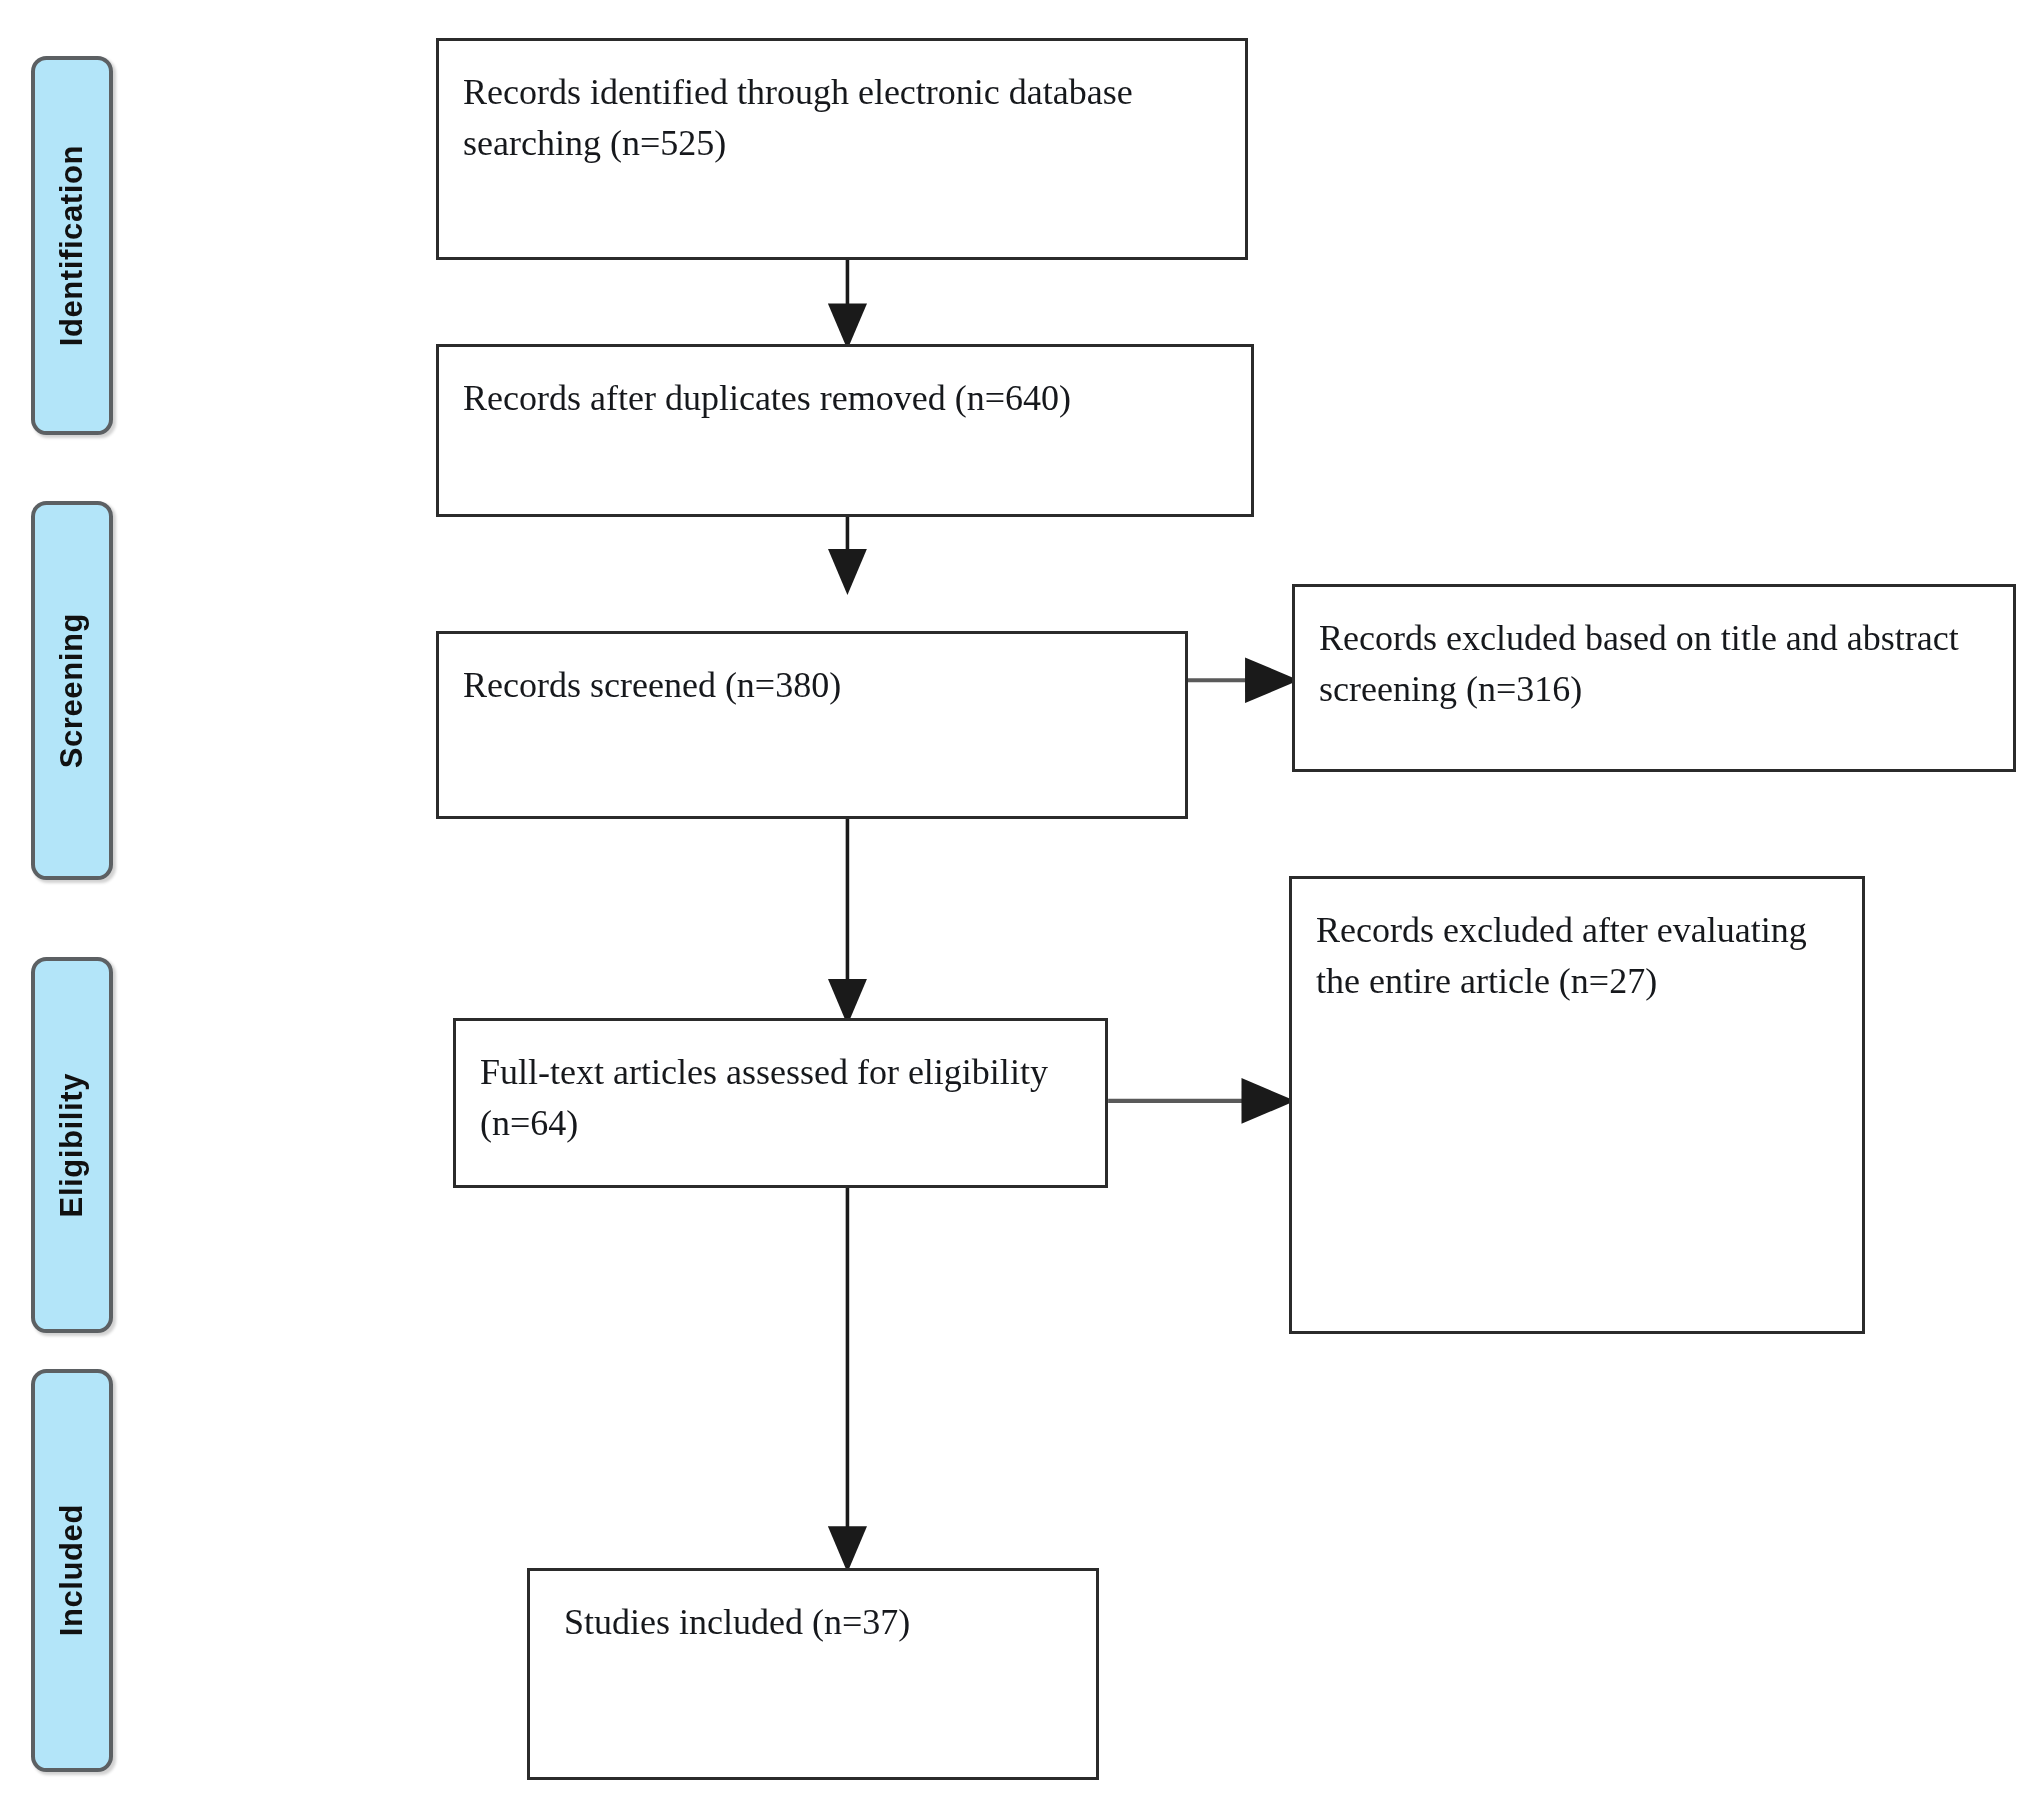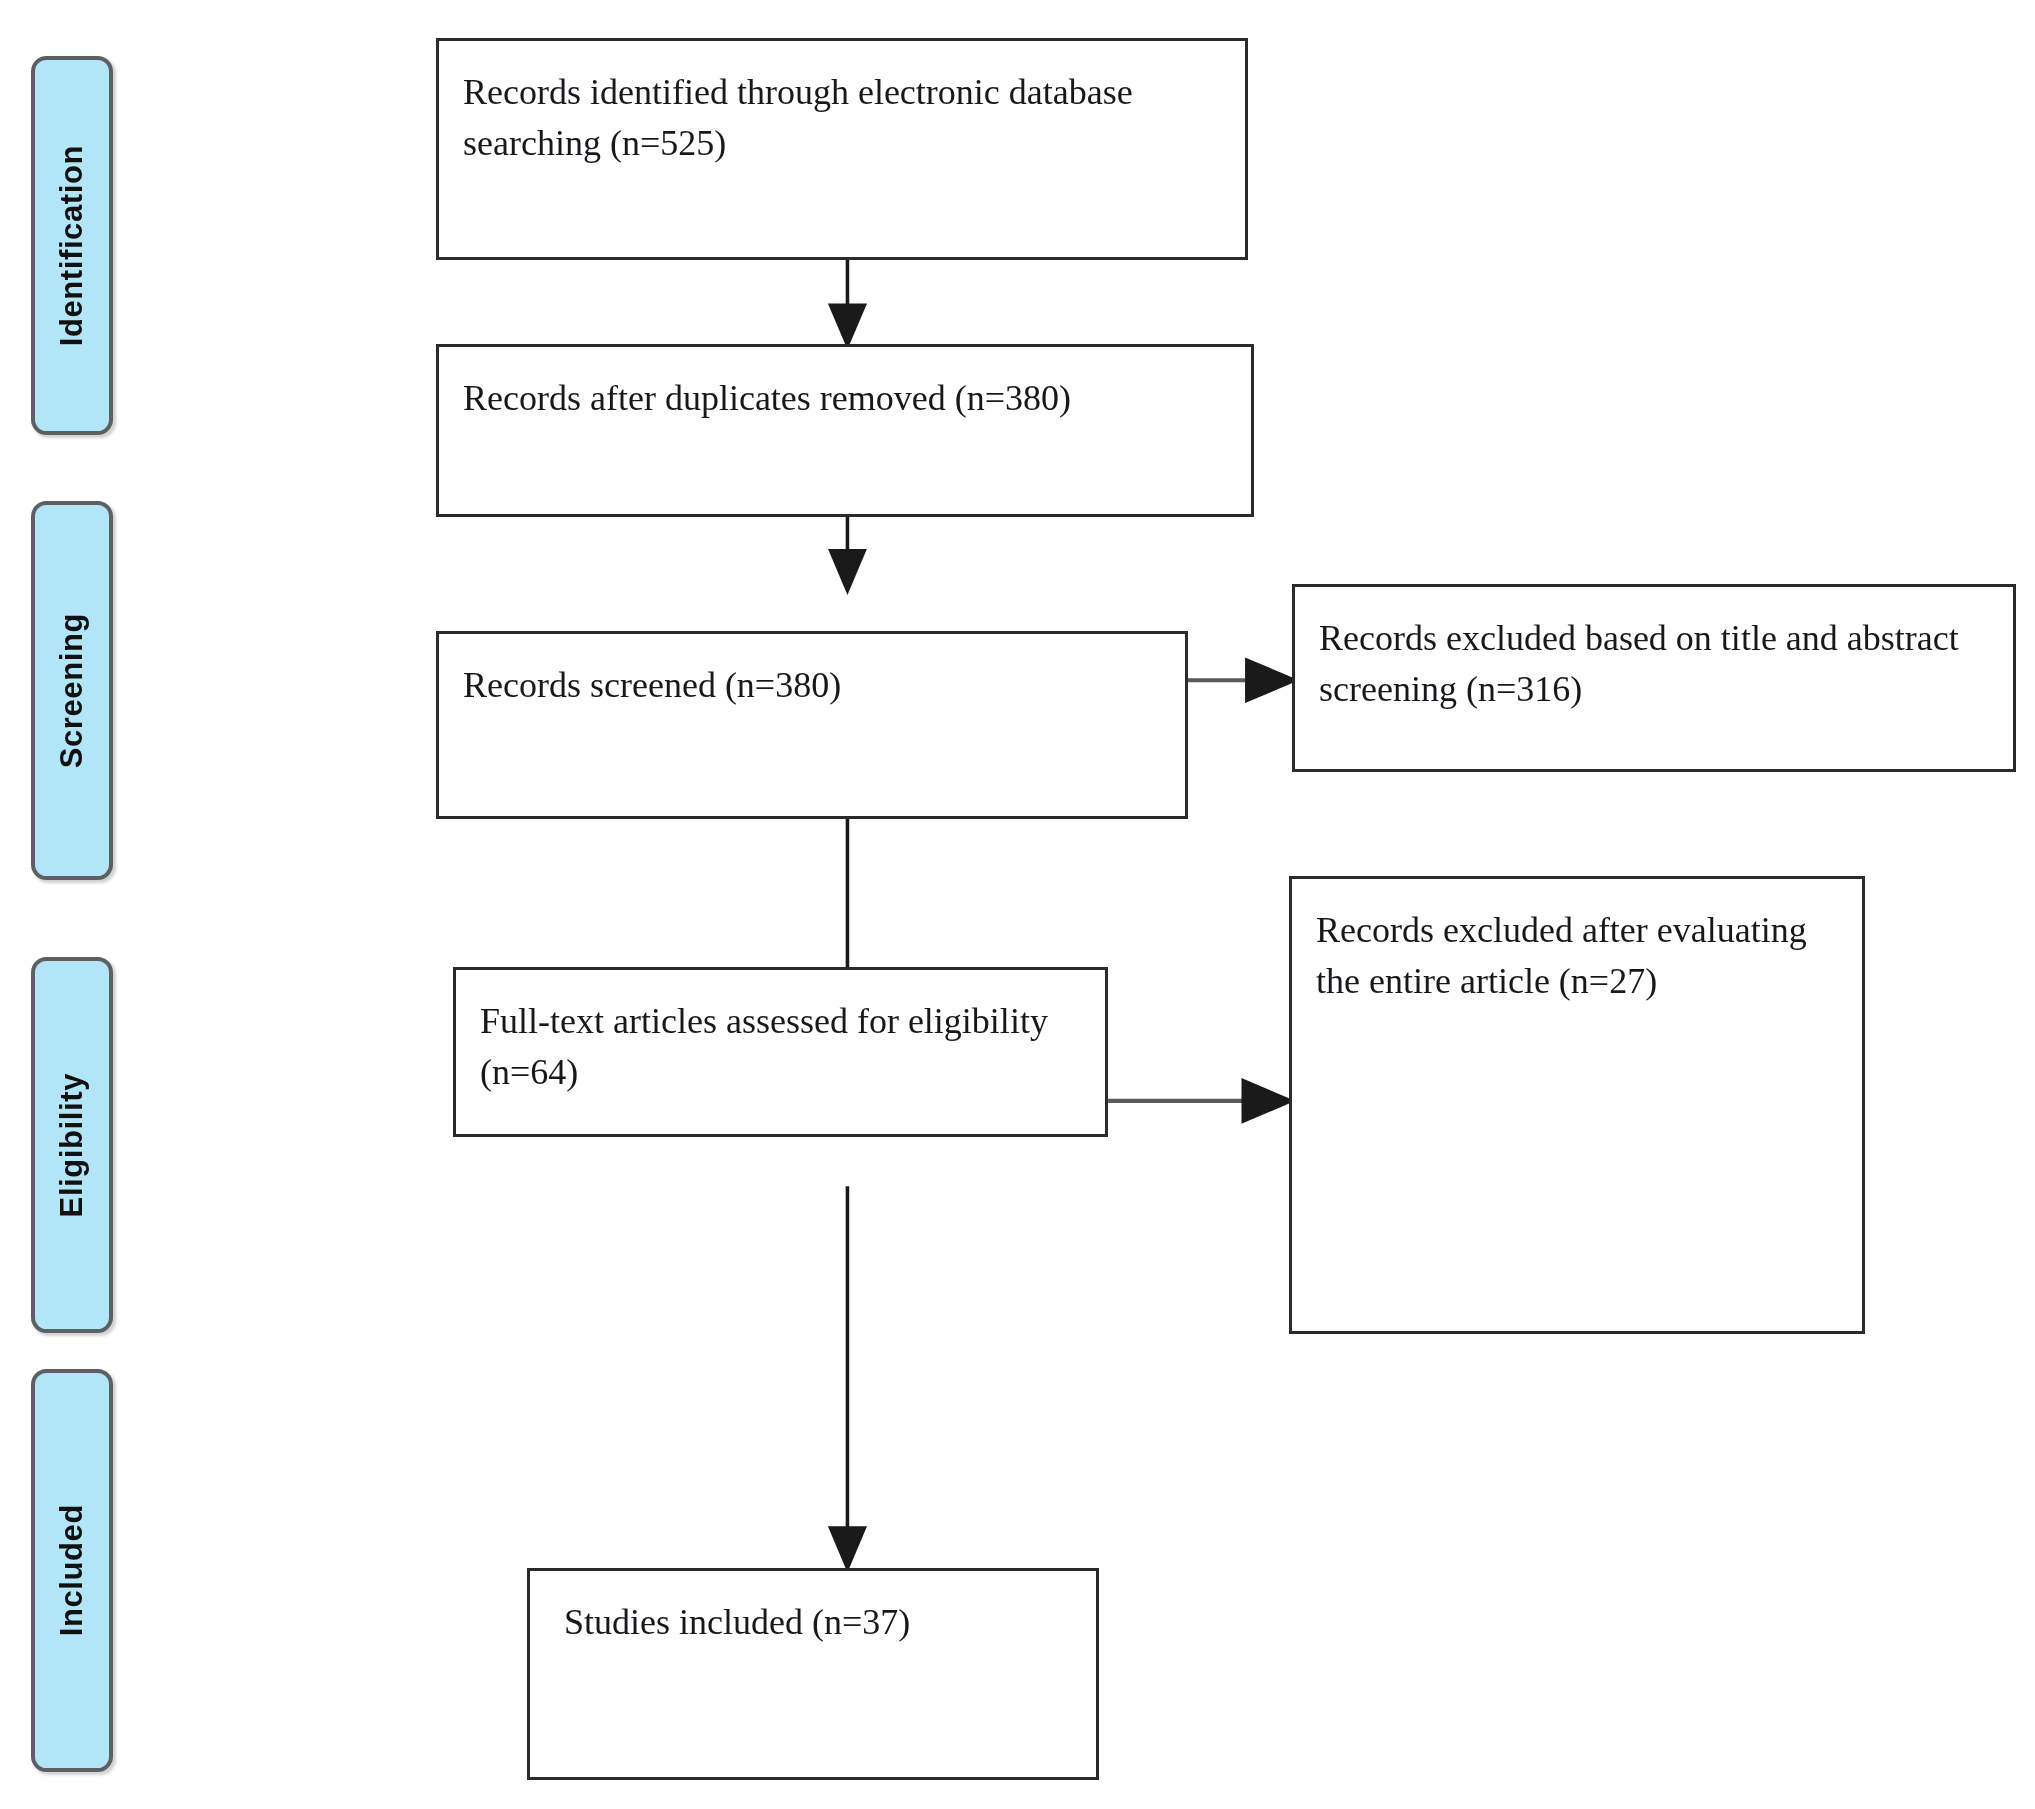"Records after duplicates removed (n=380)" div.flow-box-text { text: 380 -> 640 }
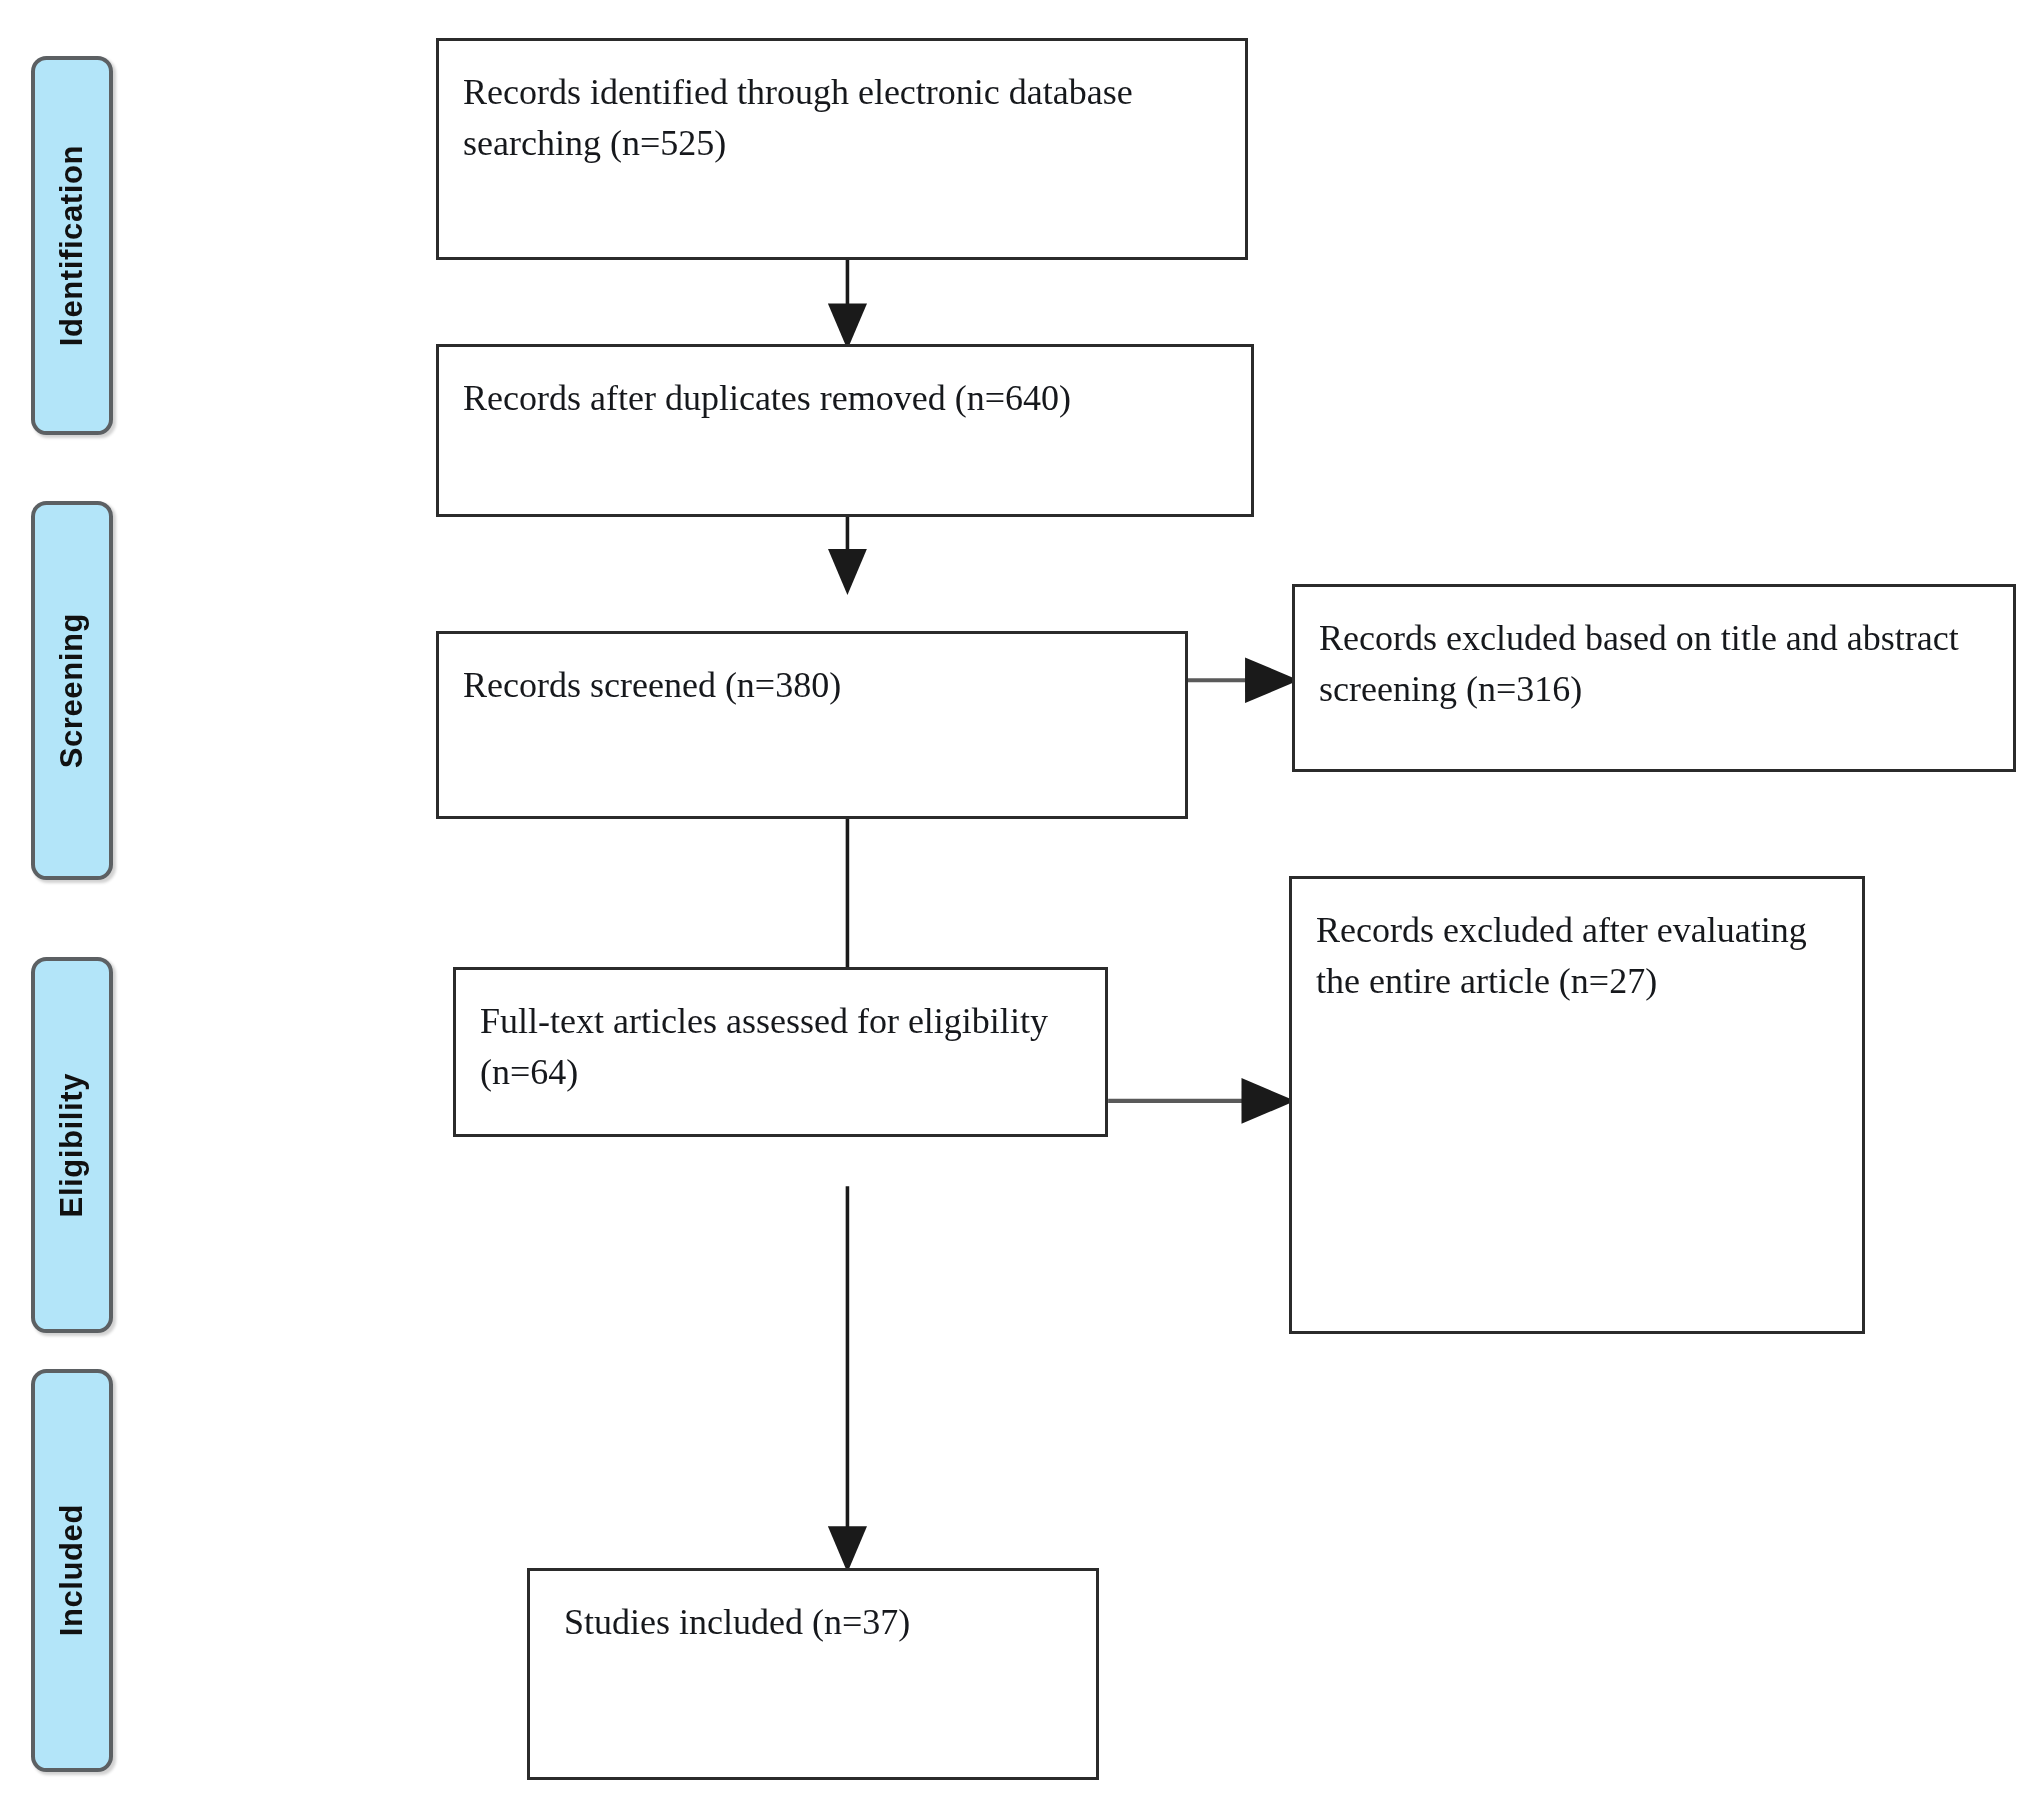"Full-text articles assessed for" div.flow-box { top: 967px -> 1018px }
